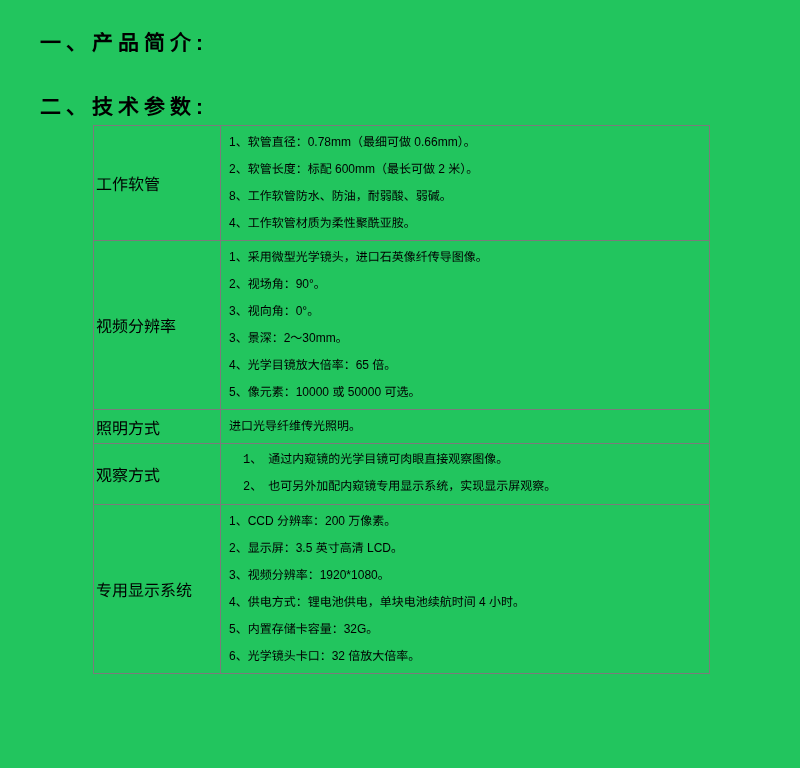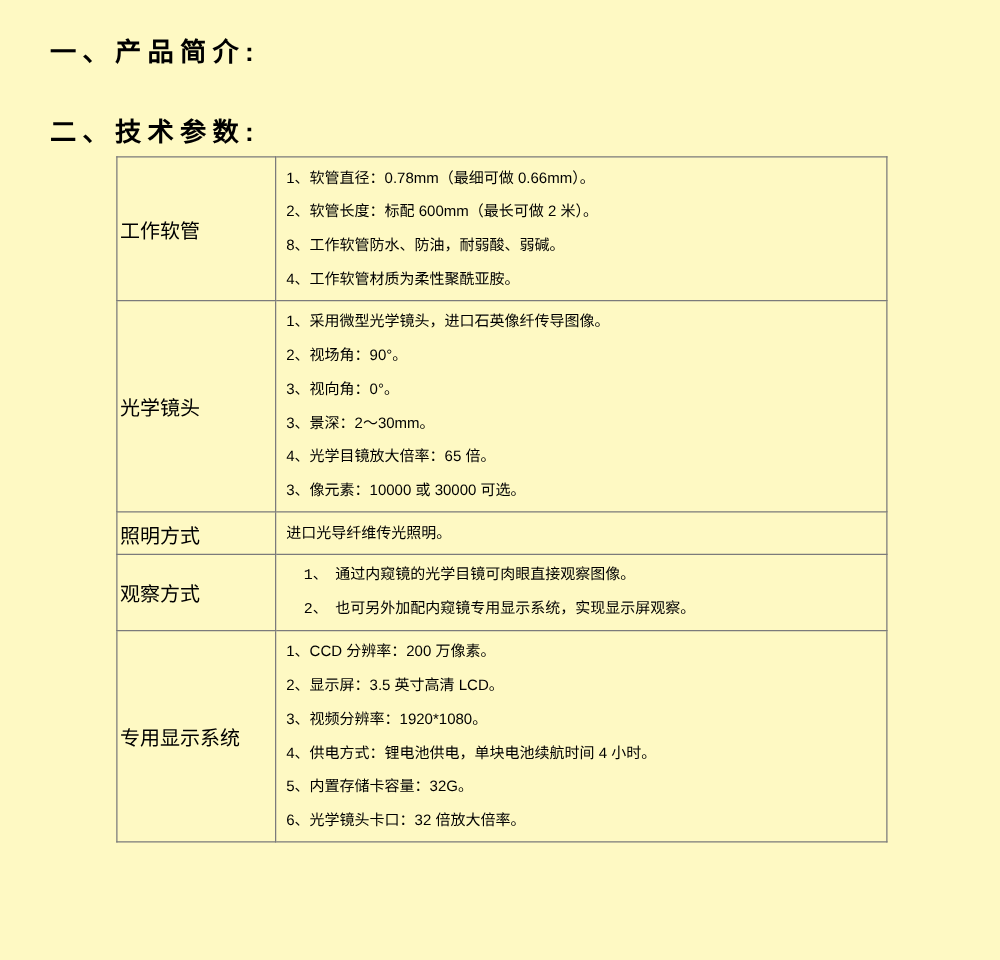"一、产品简介:" .page { background: #fef9c3 -> #22c55e }
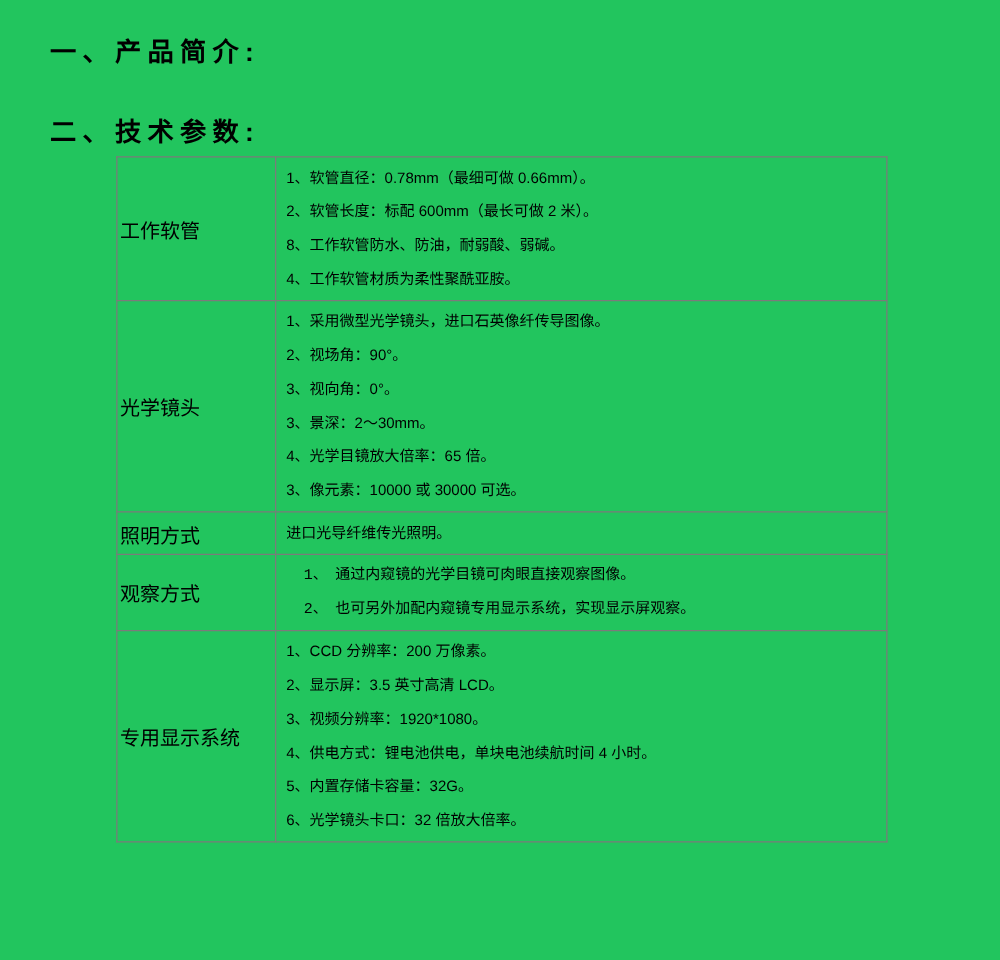"光学镜头" td.label-cell { text: 光学镜头 -> 视频分辨率 }
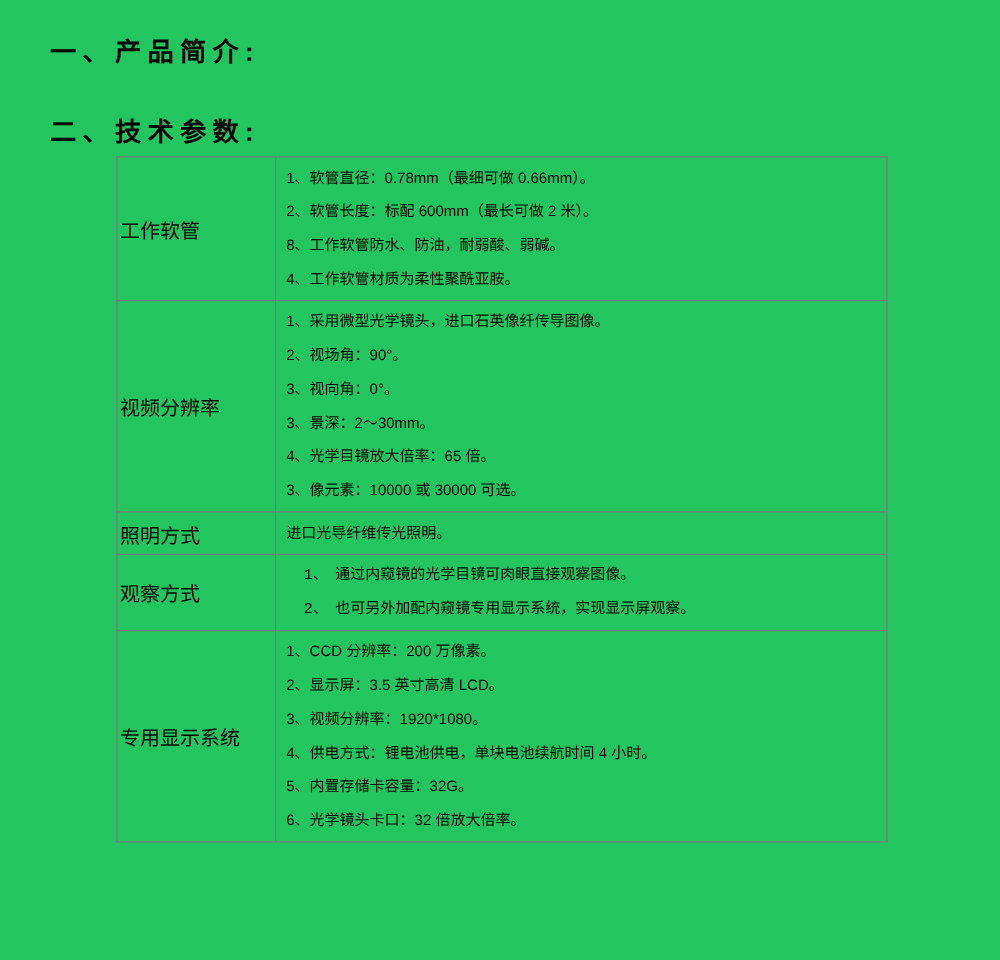"3、像元素：10000 或 30000 可选。" div.spec-line { text: 3、像元素：10000 或 30000 -> 5、像元素：10000 或 50000 }
